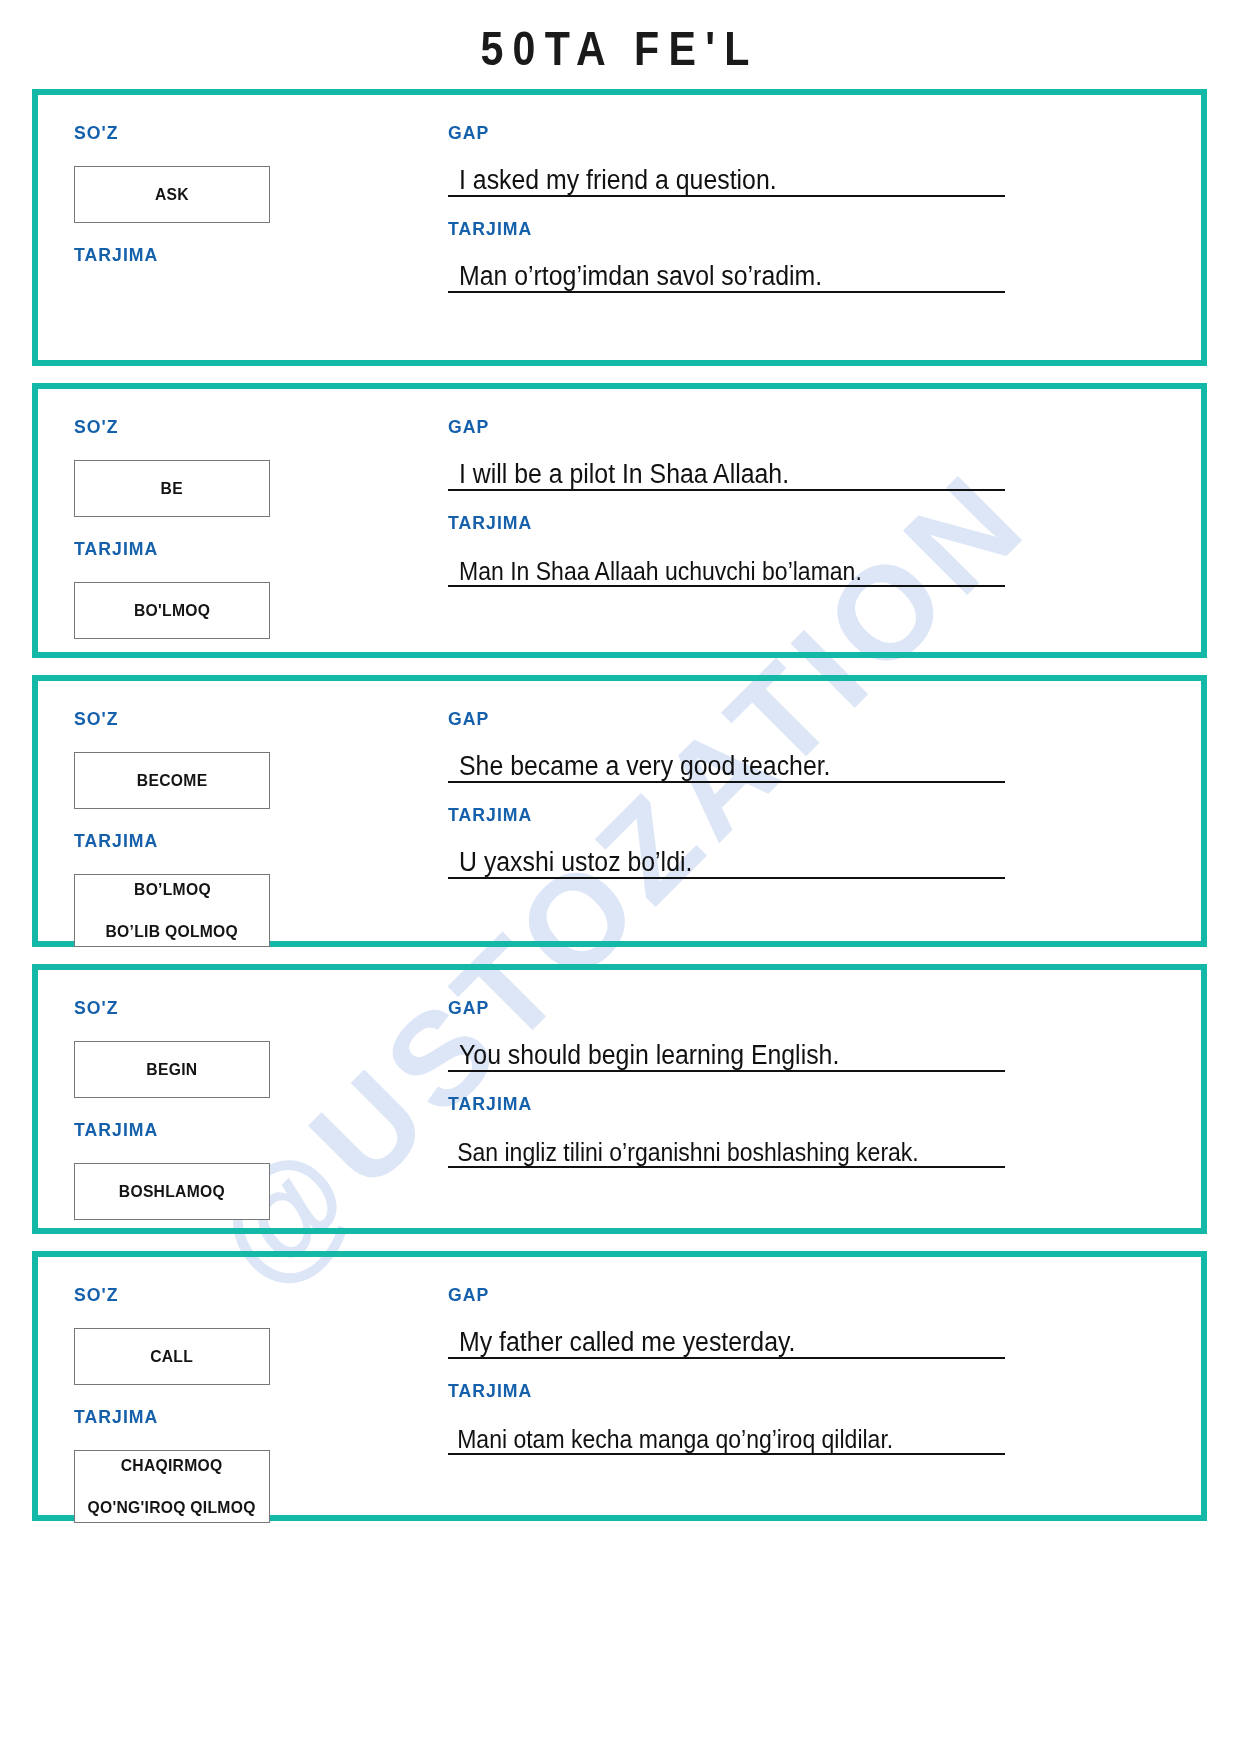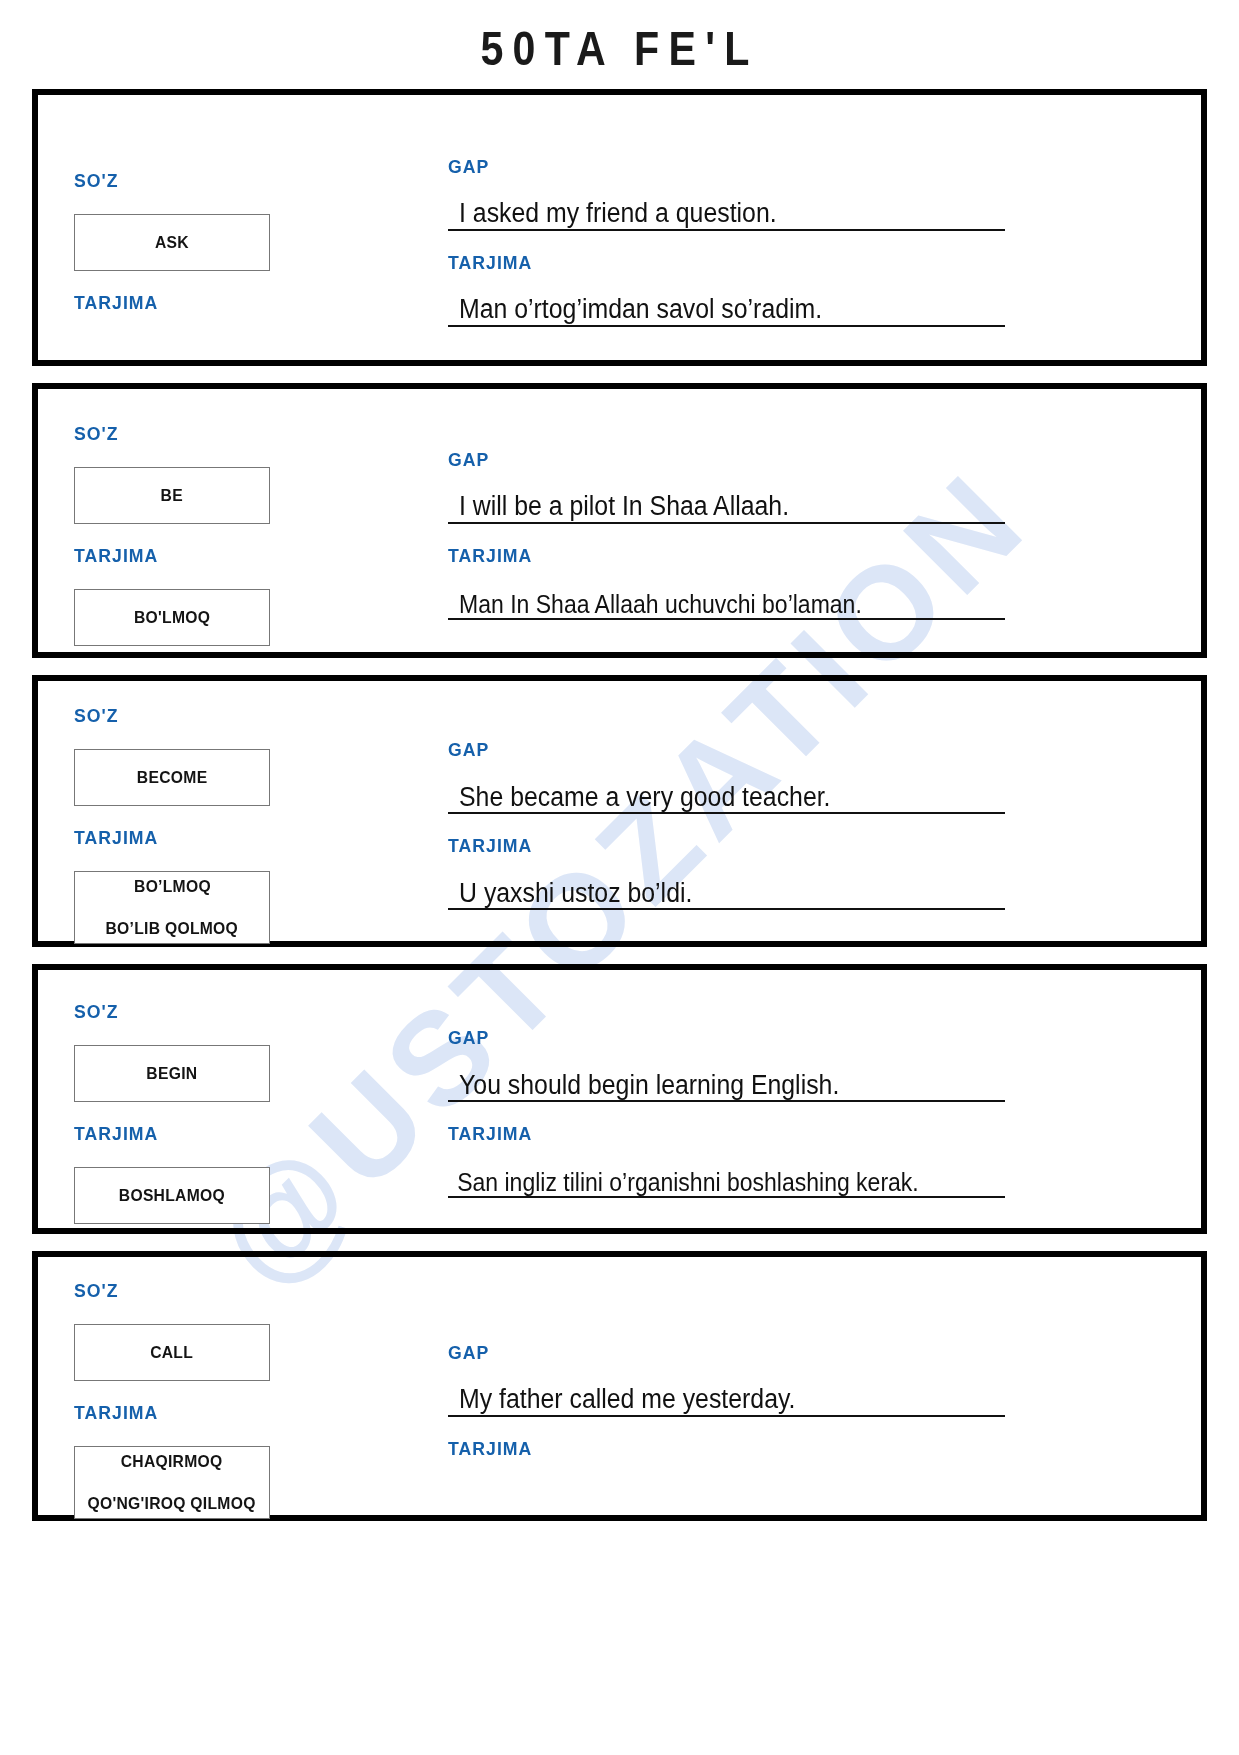"SO'Z" .card { align-items: center -> none; border: 6px solid #000000 -> 6px solid #14b8a6 }
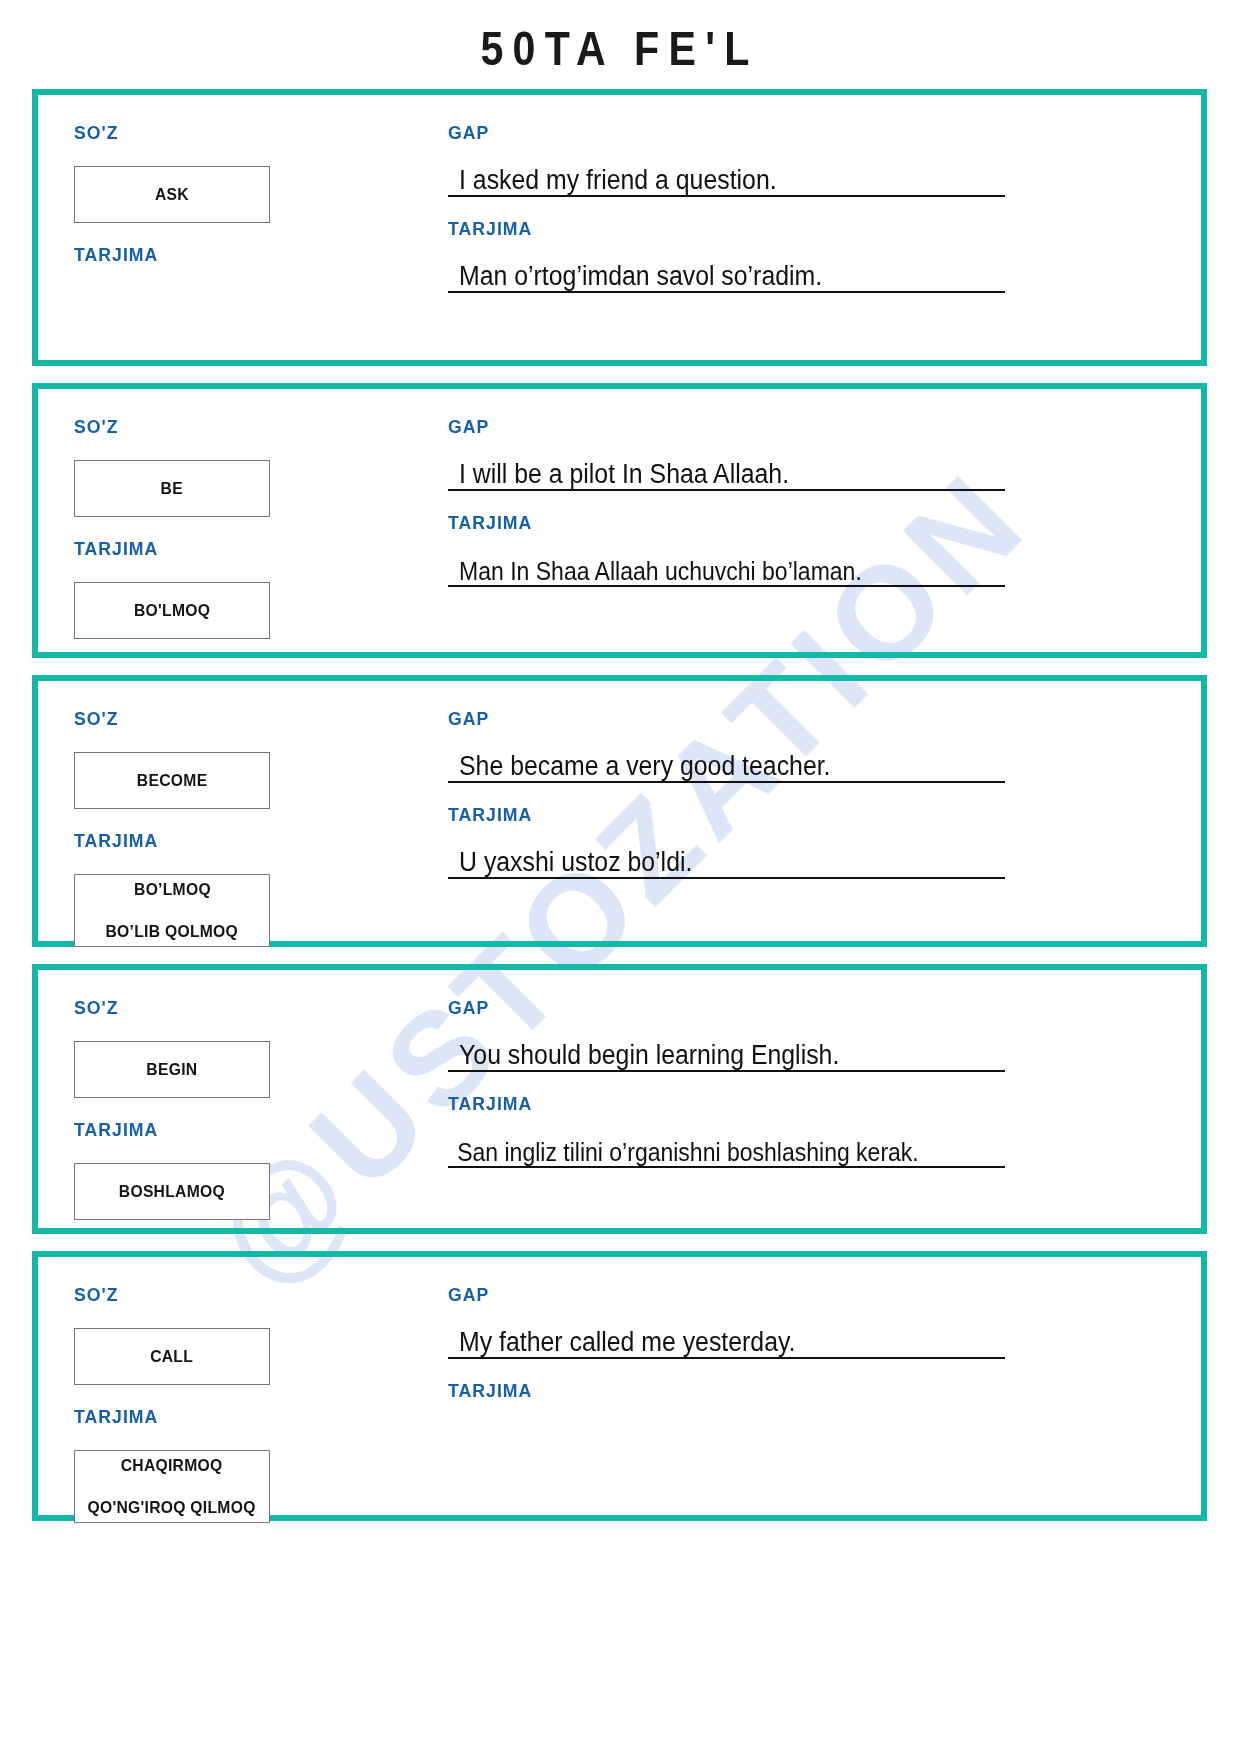"Mani otam kecha manga qo’ng’iroq" div.sentence-wrap { html: none -> <div> <div>Mani otam kecha manga qo’ng’iroq qildilar.</div> </div> }
